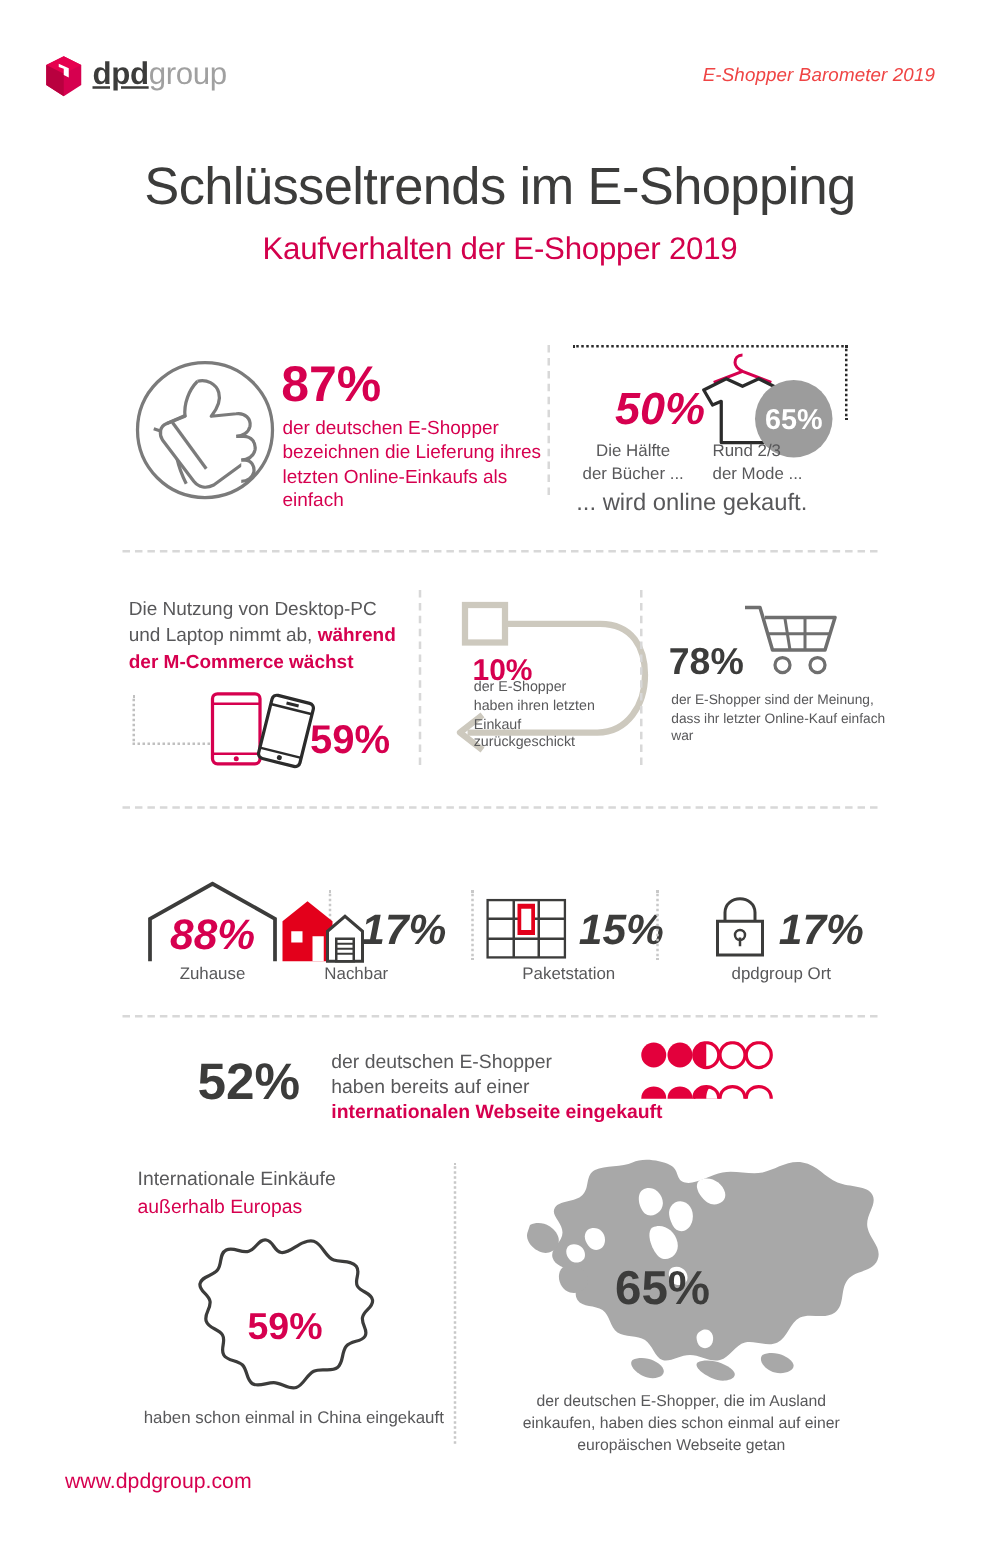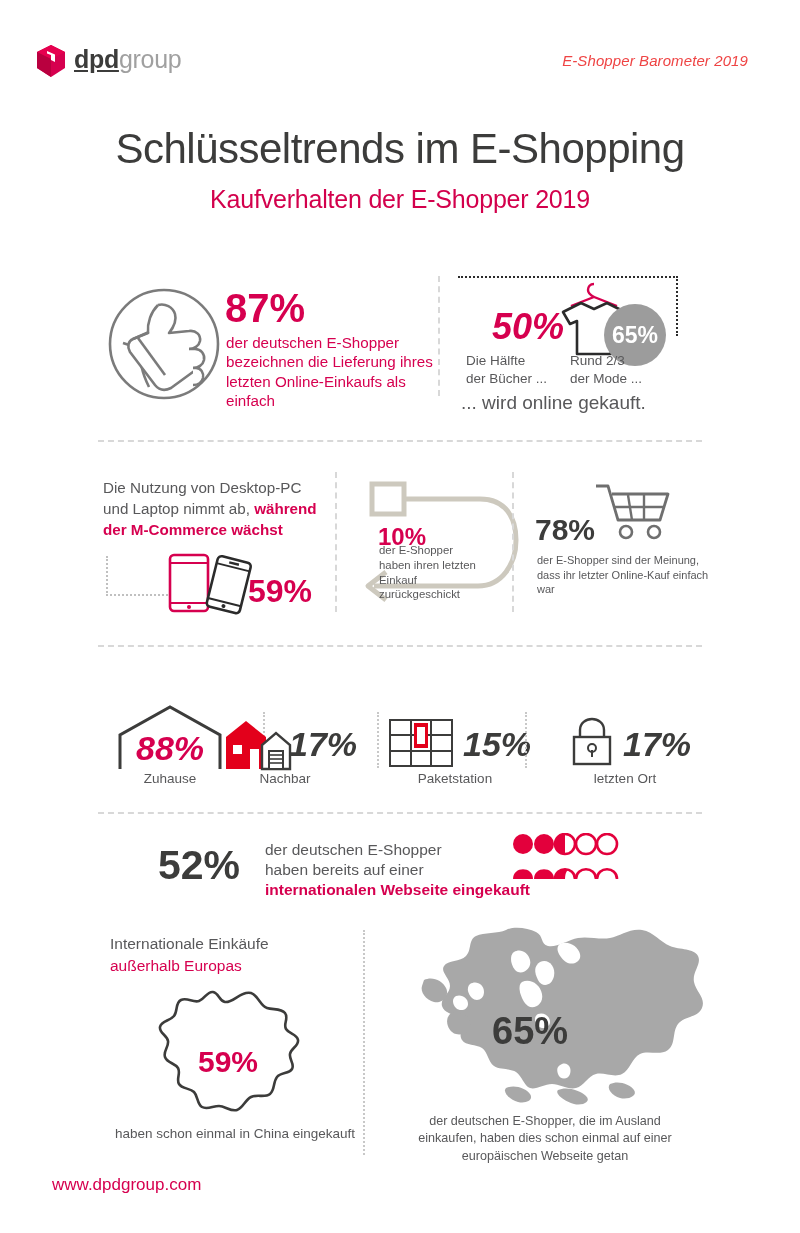"Die Hälfte" .s1b-cap { text-align: none -> center }
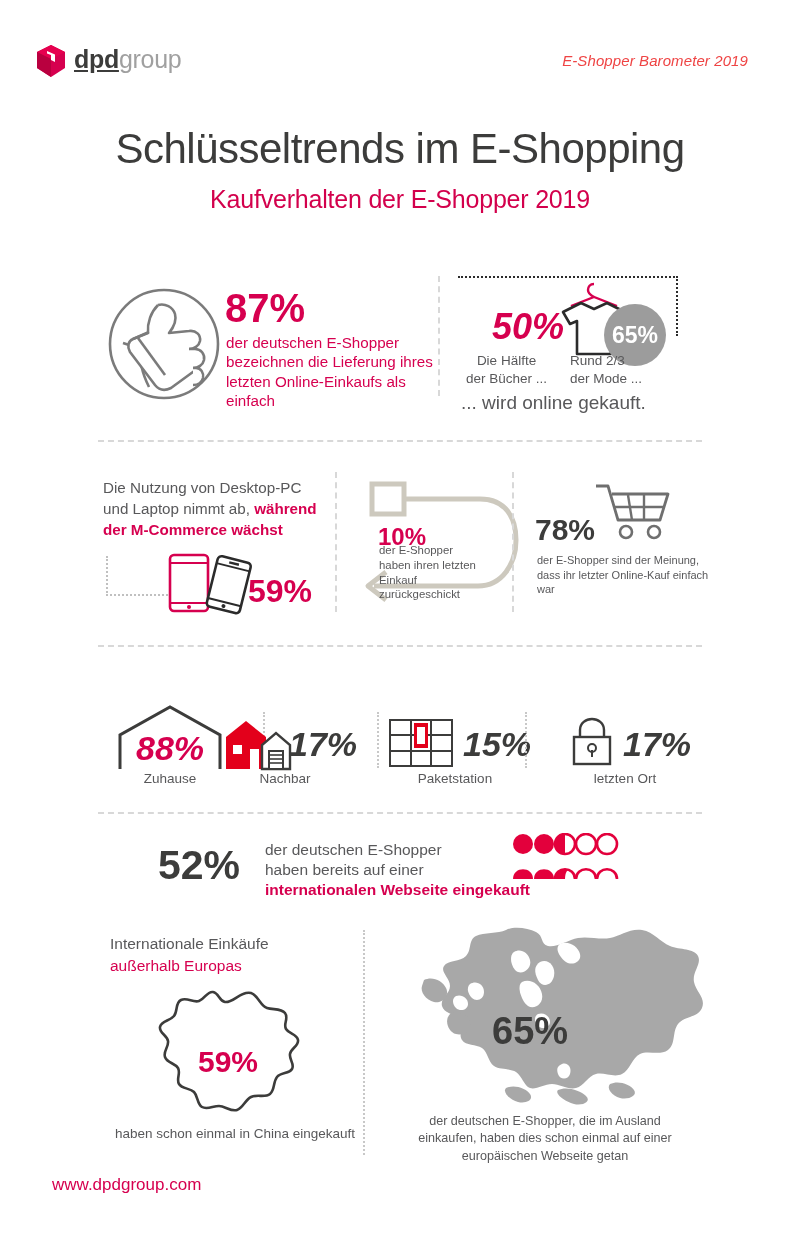"letzten Ort" div.s3-cap { text: letzten -> dpdgroup }
